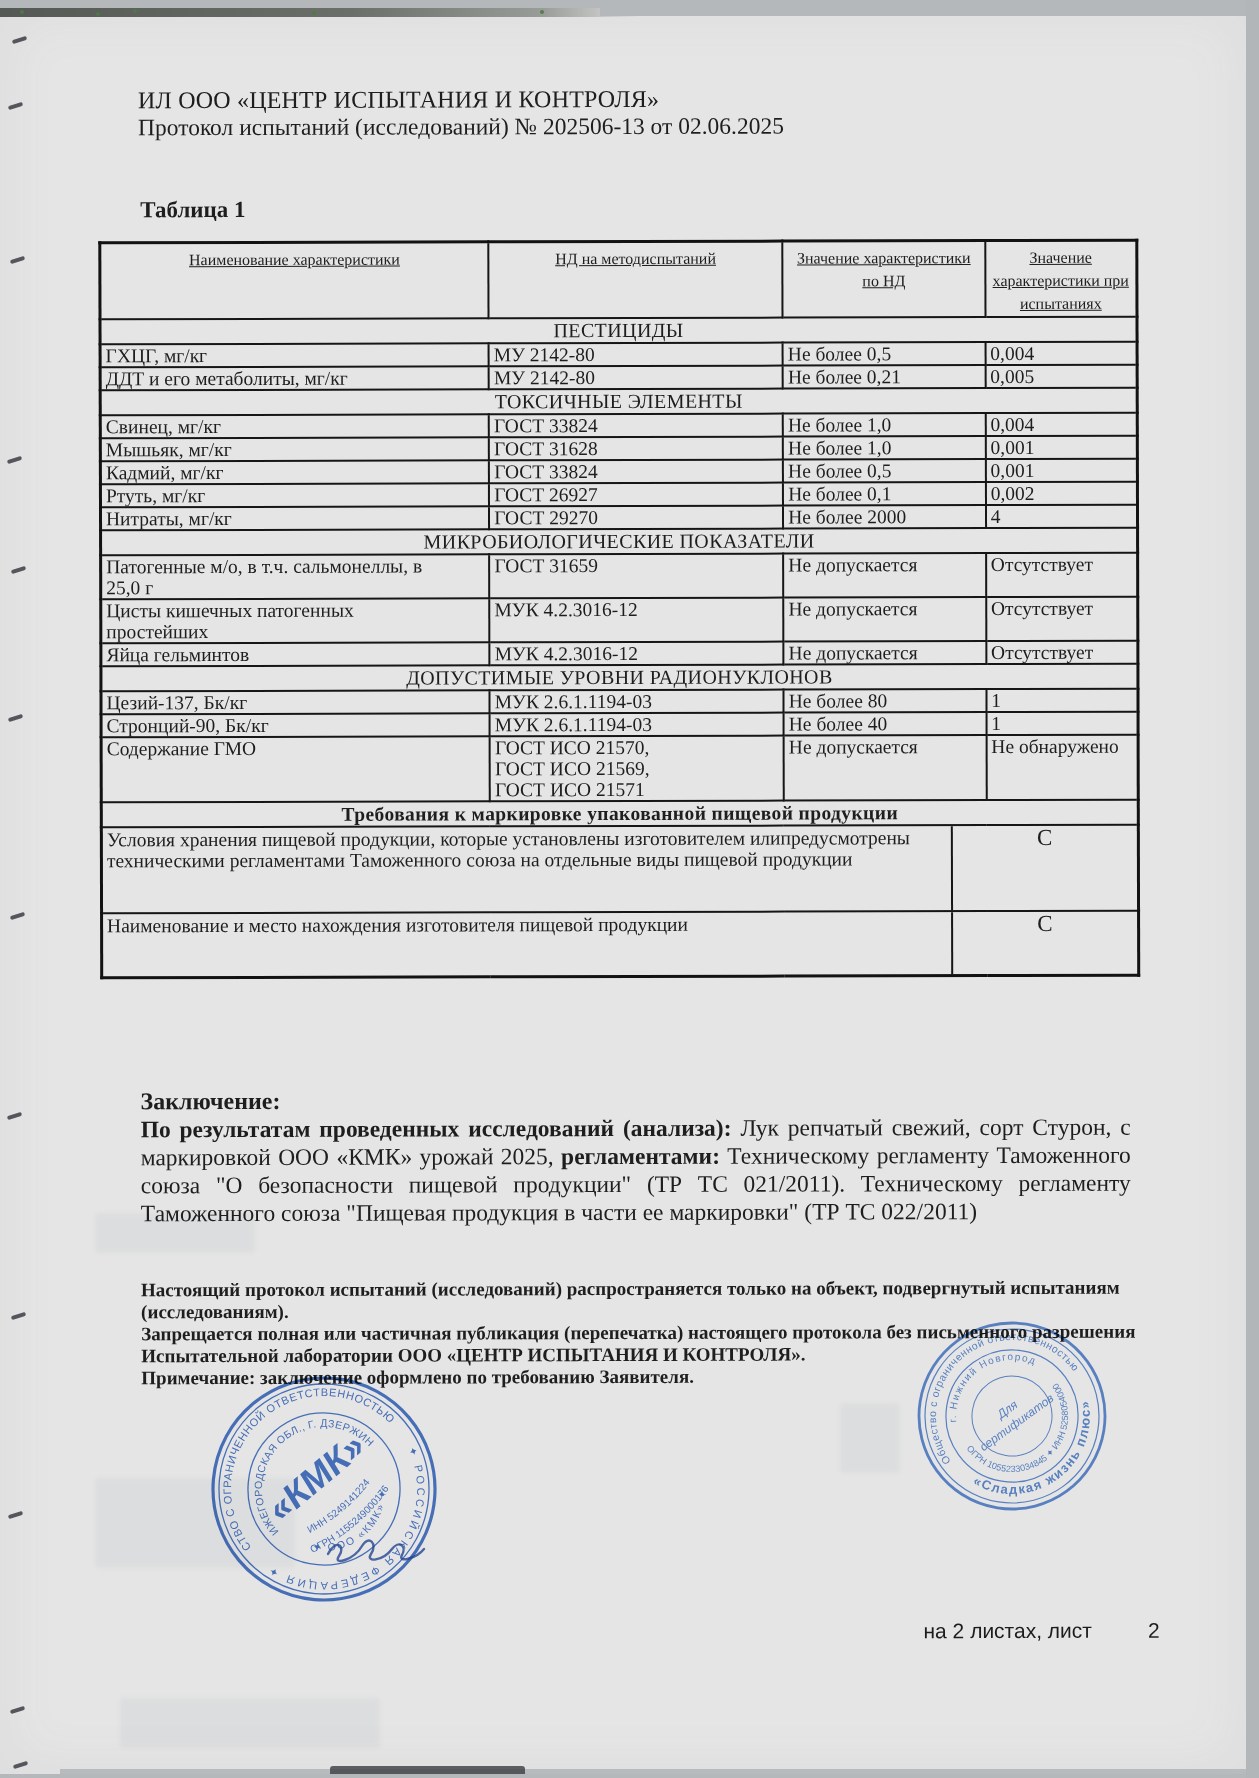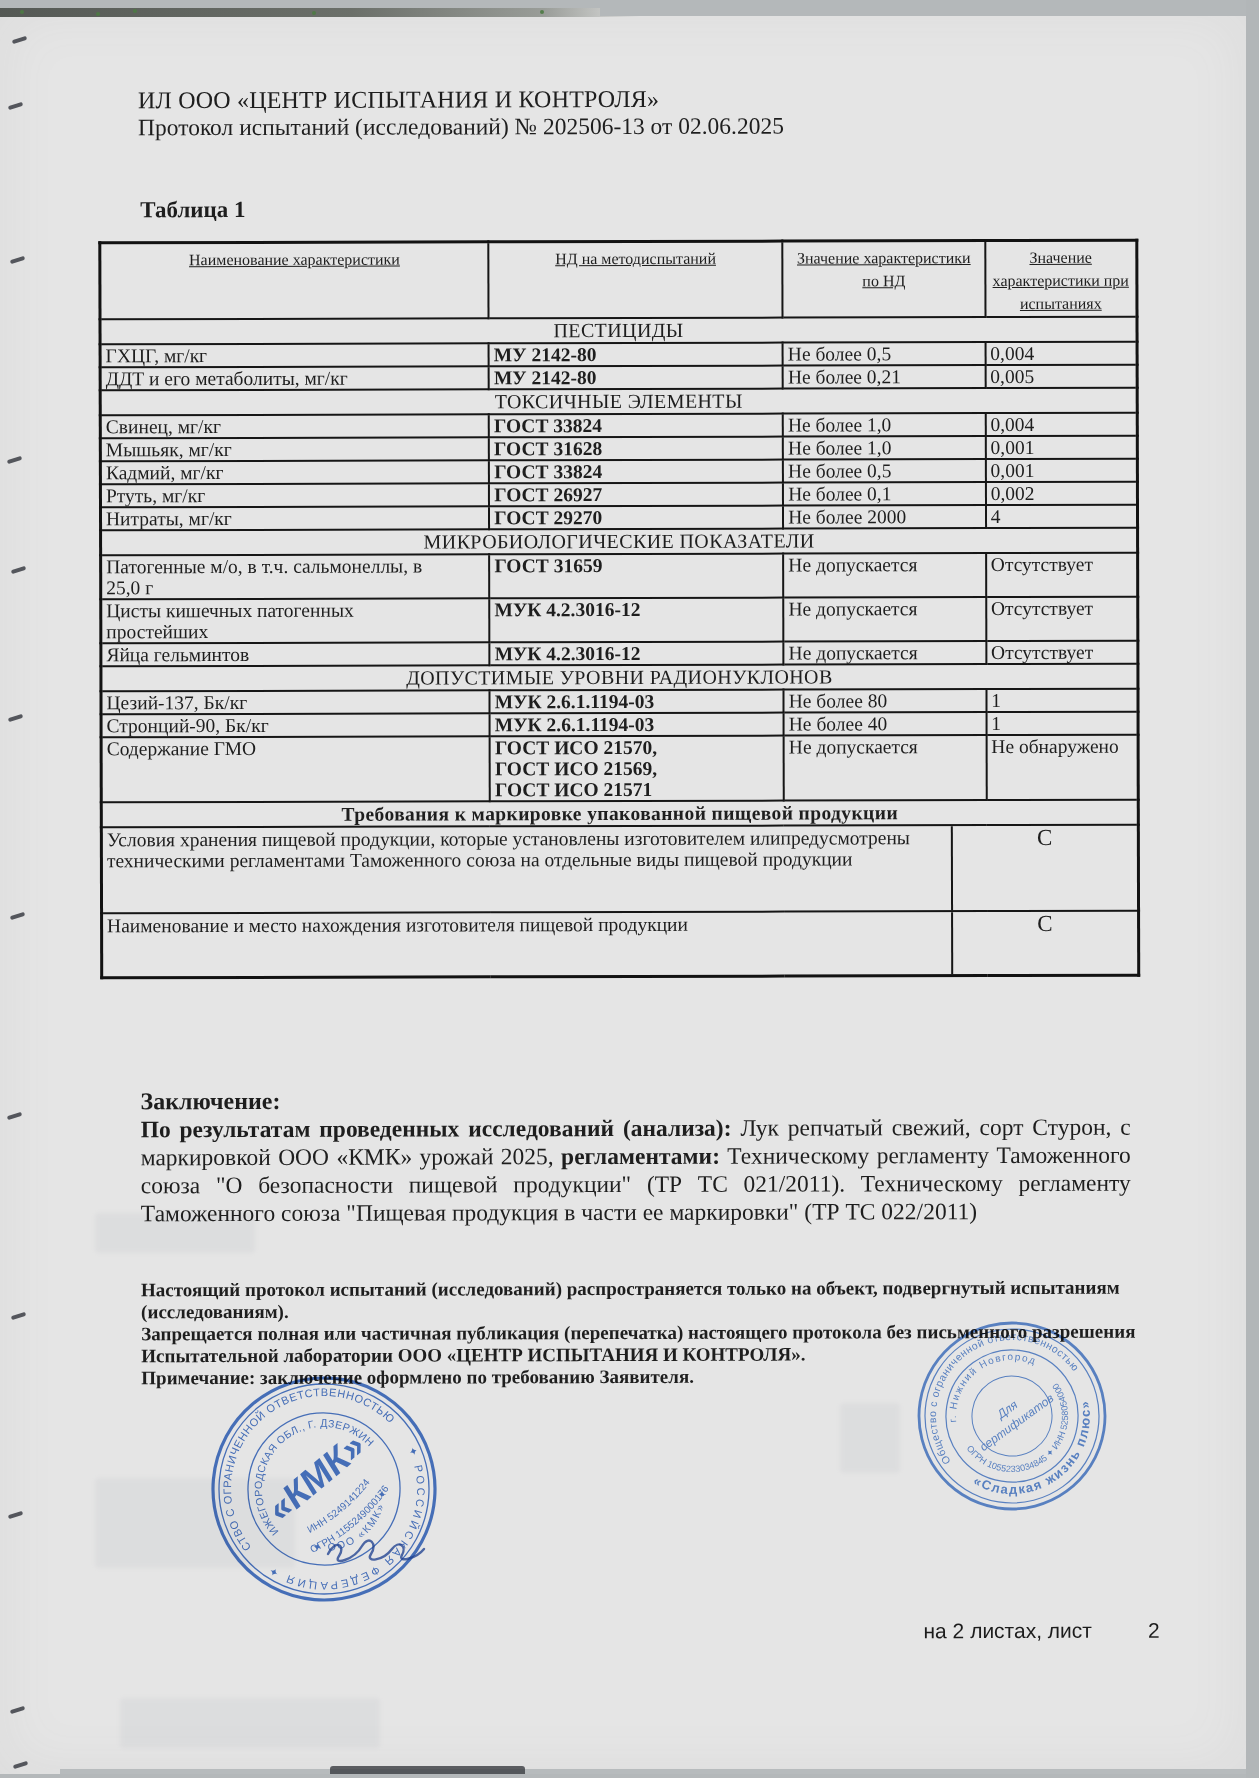"МУ 2142-80" .pre { font-weight: bold -> none }
